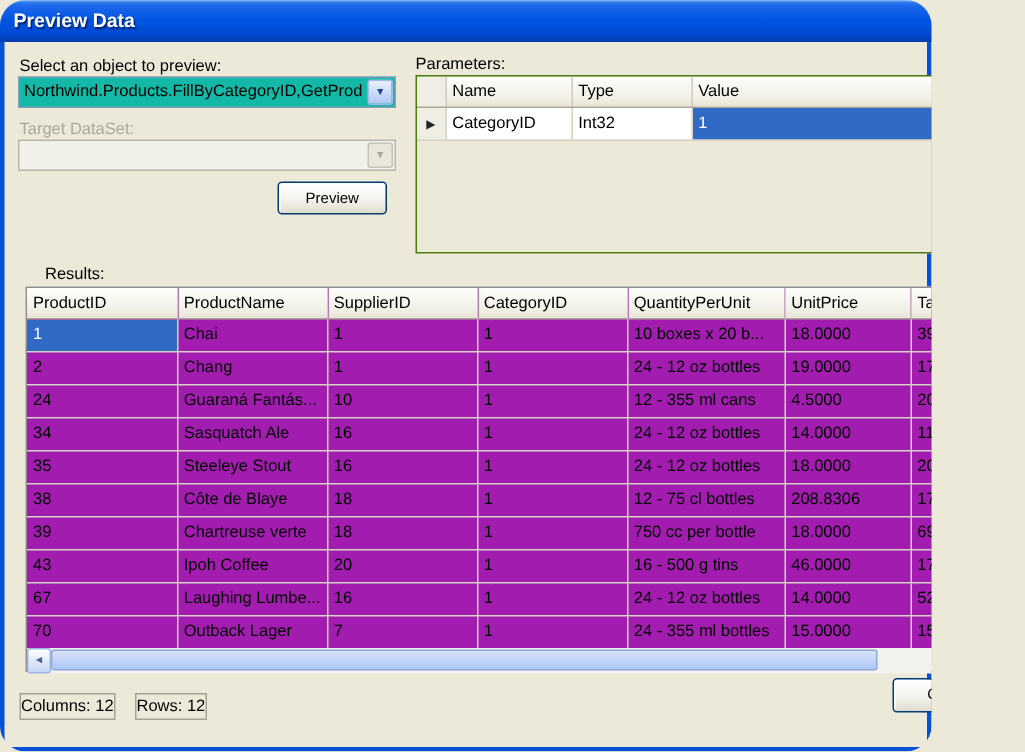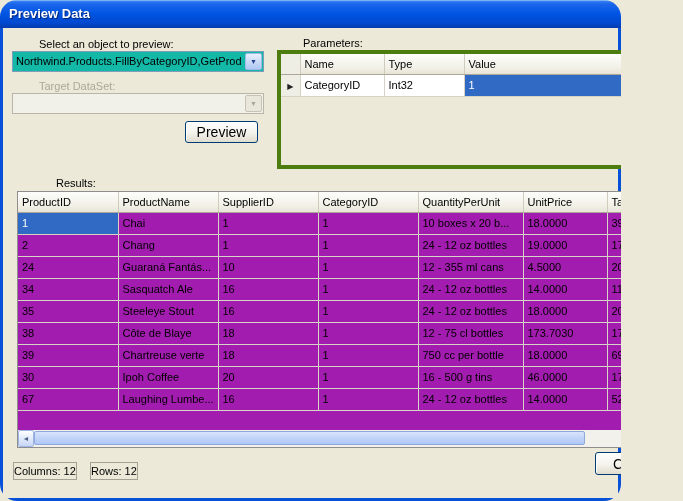"Select an object to preview:" .lbl { margin-left: 26px -> none }
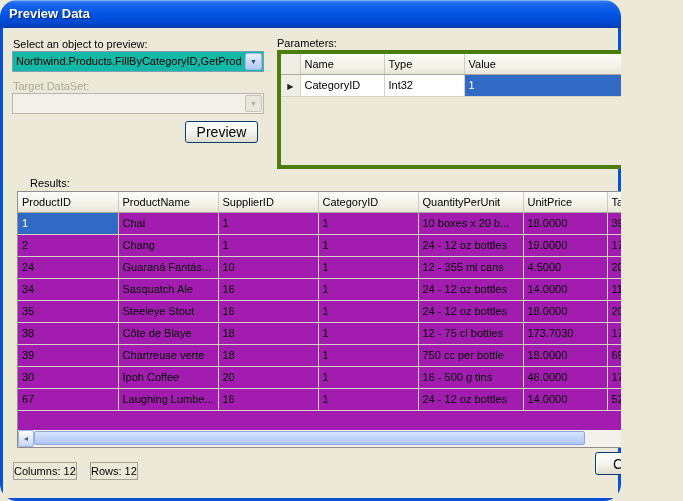"Name" .params-panel { border: 4px solid #4d7c0f -> 1px solid #4d7c0f }
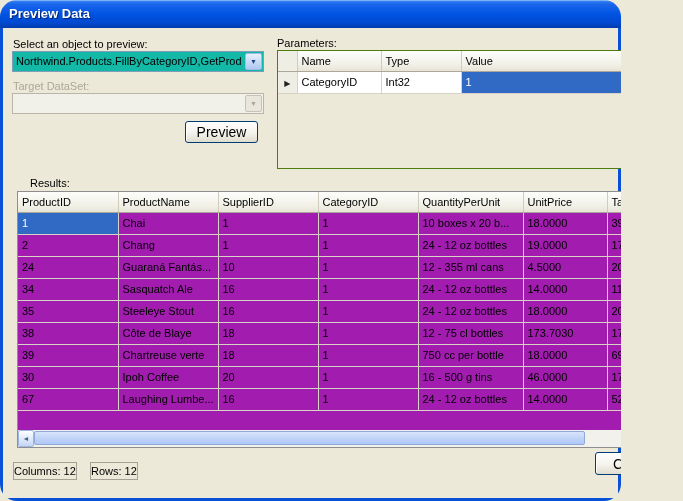"Preview" .xp-btn { font-size: 14px -> 10px }
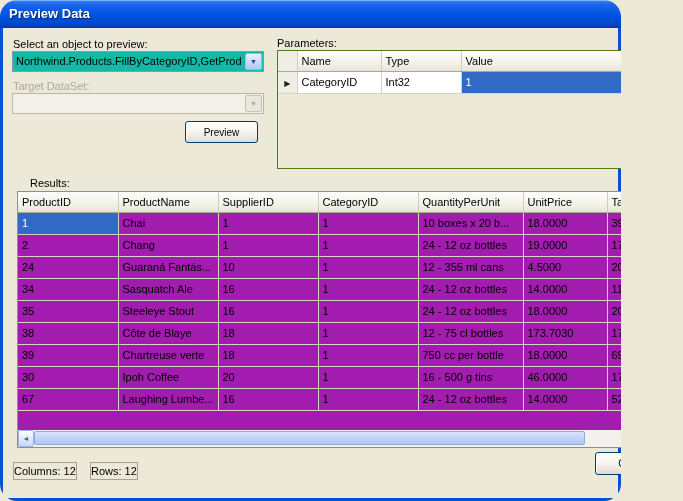"173.7030" td { text: 173.7030 -> 208.8306 }
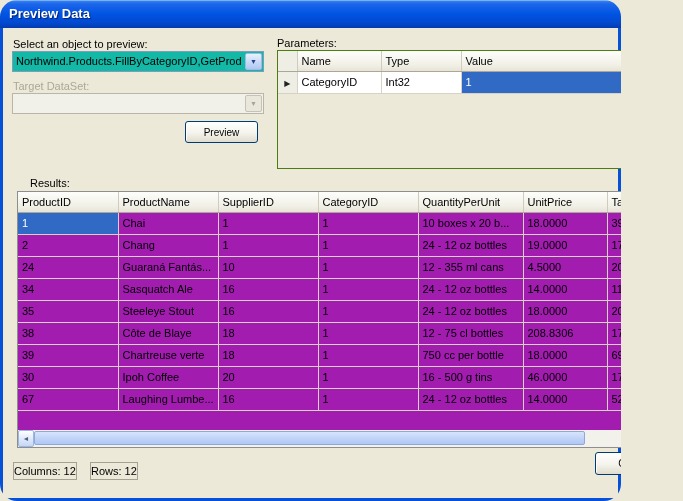"30" td { text: 30 -> 43 }
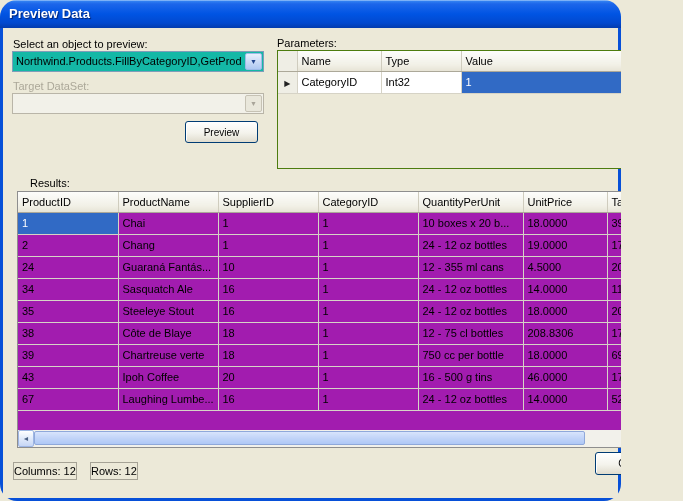"70" tr { html: none -> <tr> <td>70</td> <td>Outback Lager</td> <td>7</td> <td>1</td> <td>24 - 355 ml bottles</td> <td>15.0000</td> <td>15</td> </tr> }
